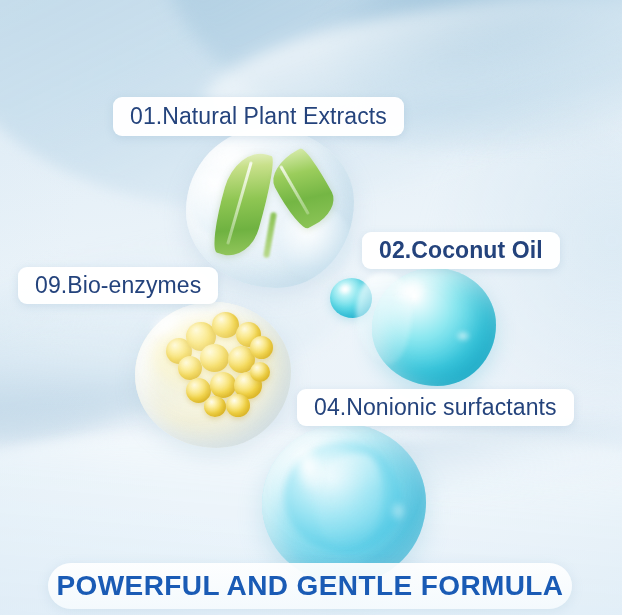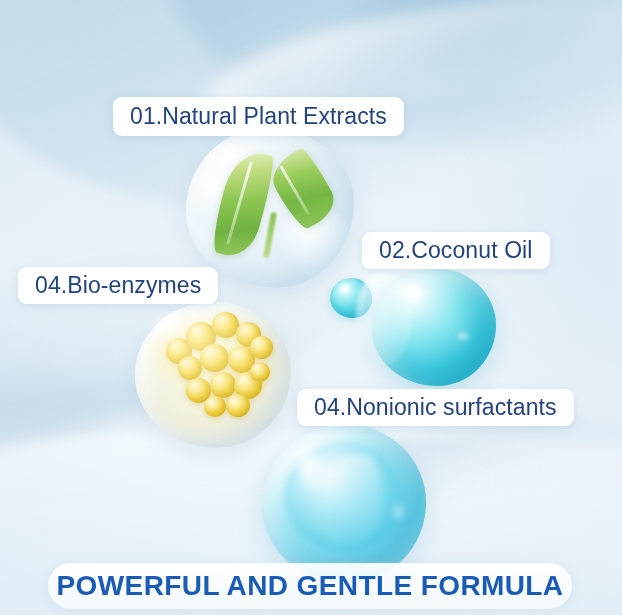"02.Coconut Oil" #label-2 { font-weight: none -> bold }
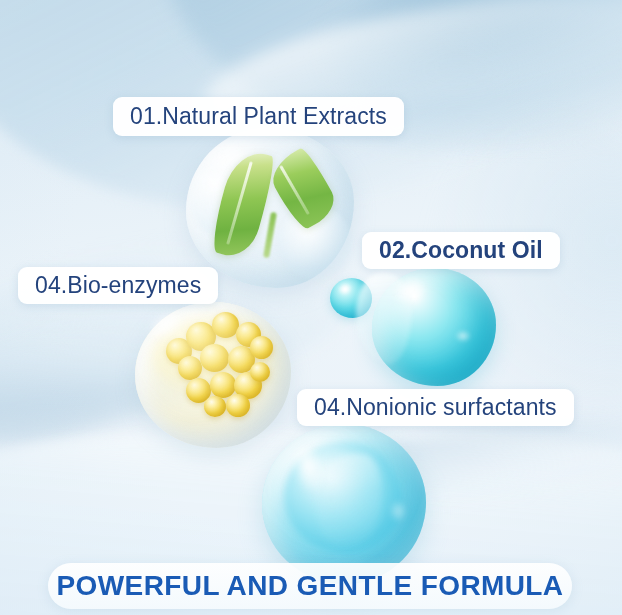"04.Bio-enzymes" div.label-pill { text: 04.Bio-enzymes -> 09.Bio-enzymes }
